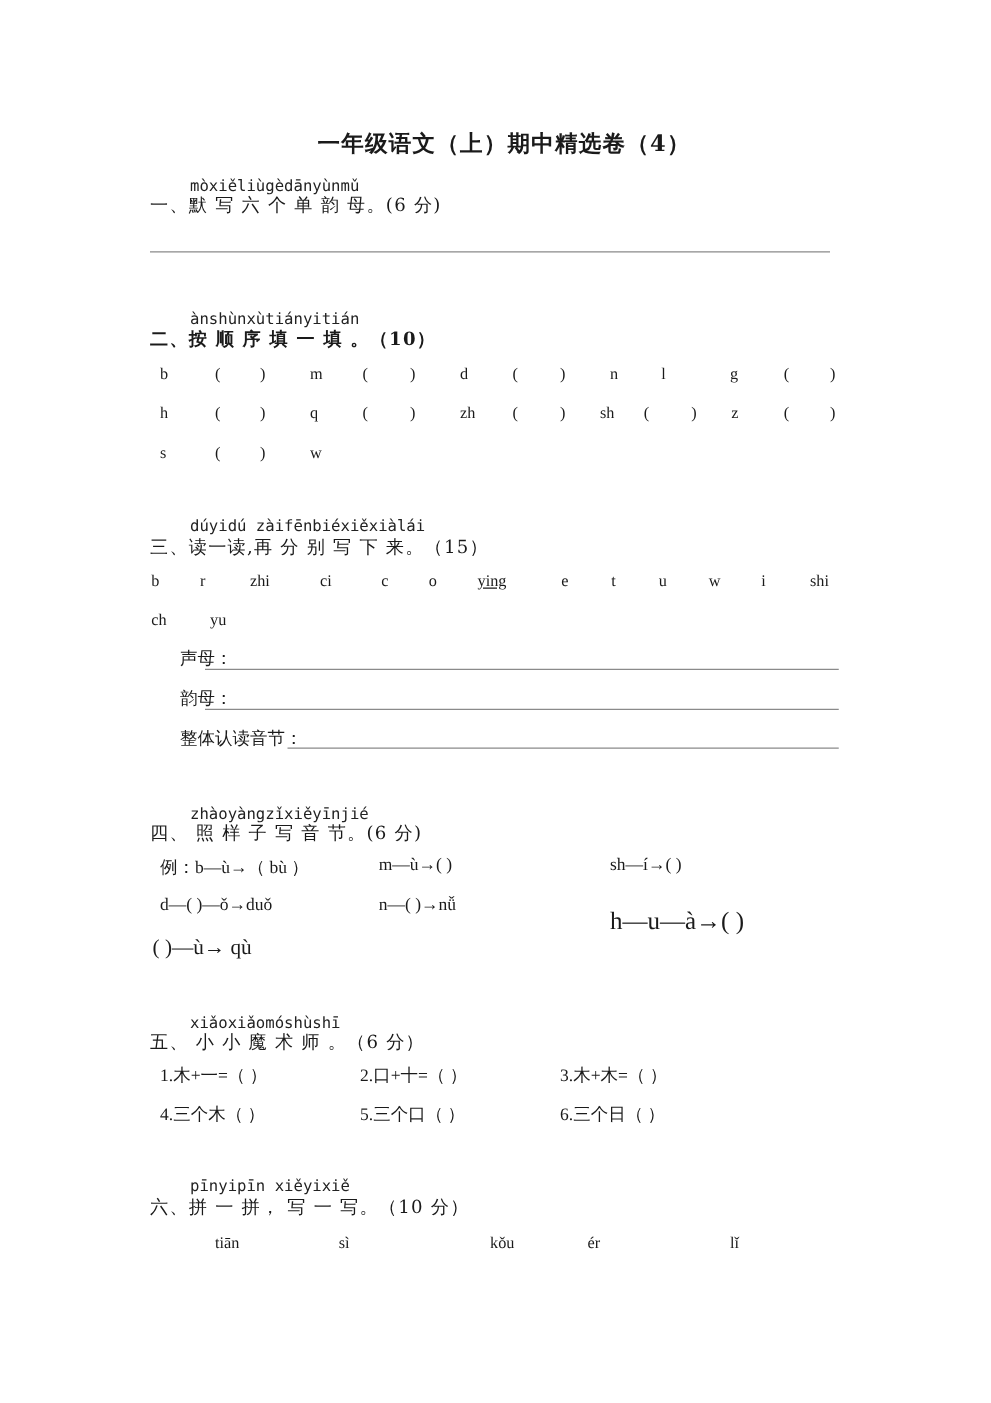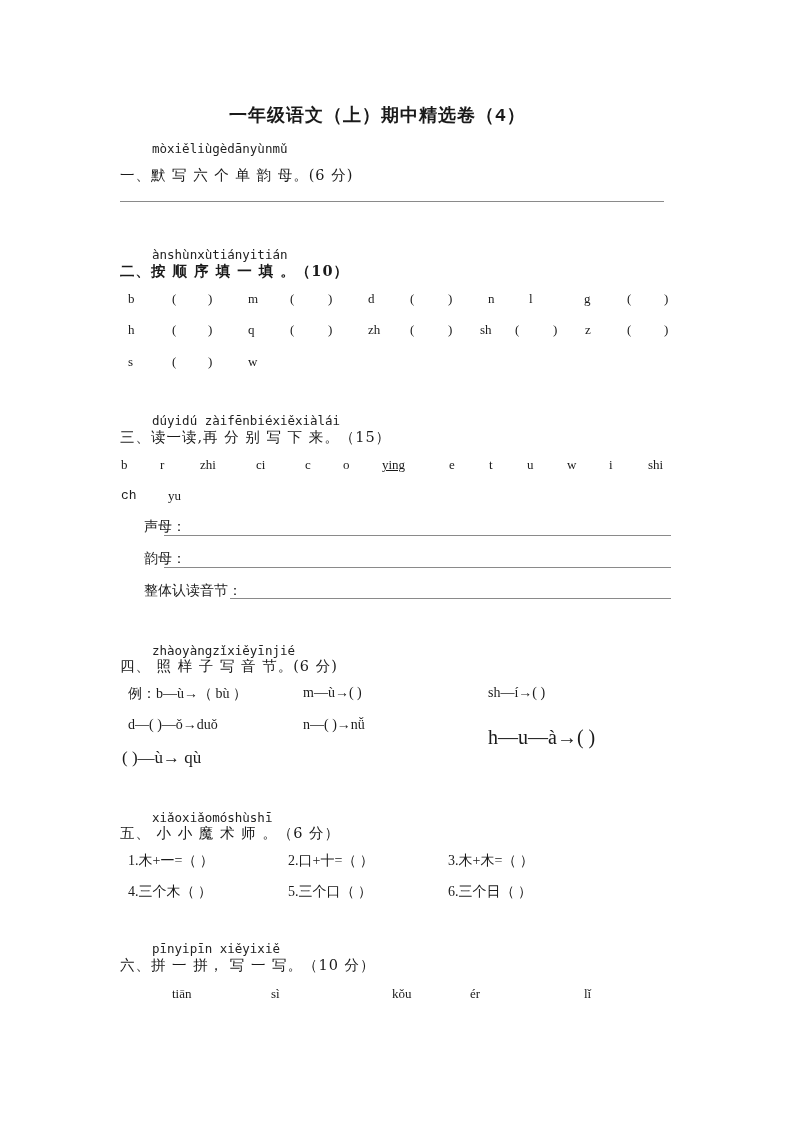"一年级语文（上）期中精选卷（4）" div.abs { font-family: Liberation Mono, monospace -> none; left: 229px -> 254px }
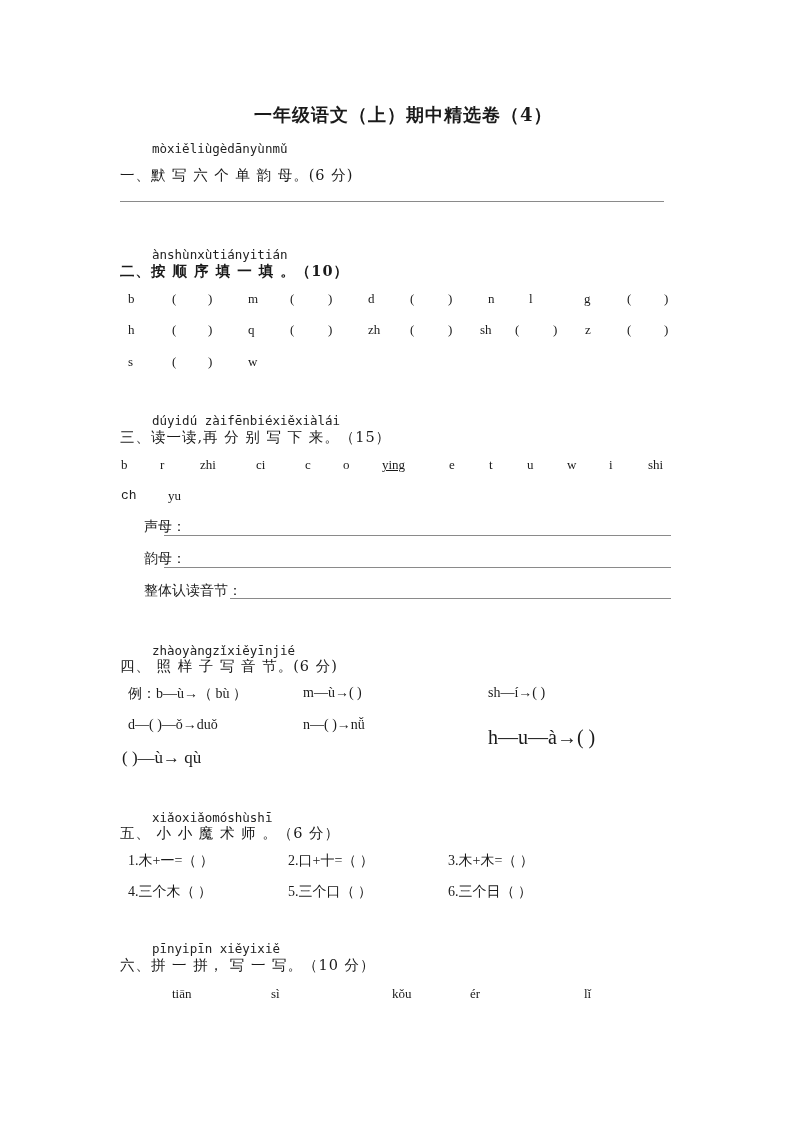"一、默 写 六 个 单" div.abs { top: 166px -> 155px }
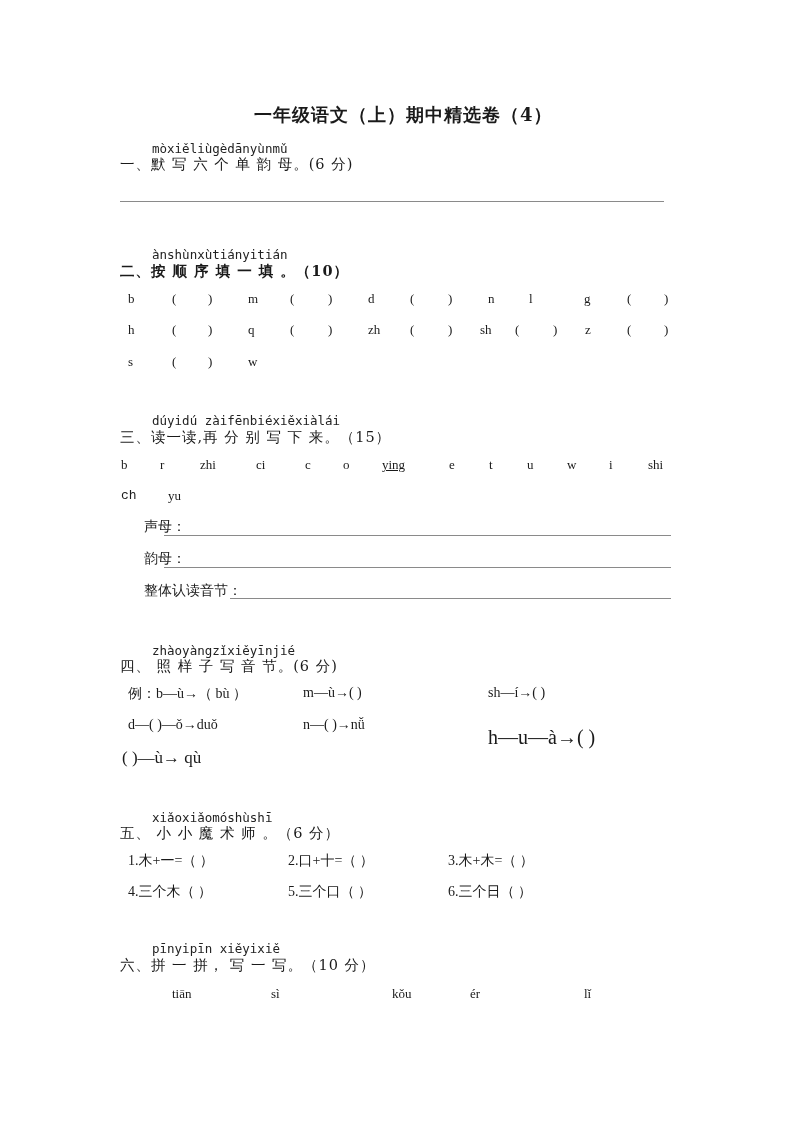"ch" span.abs { font-family: Liberation Mono, monospace -> none }
